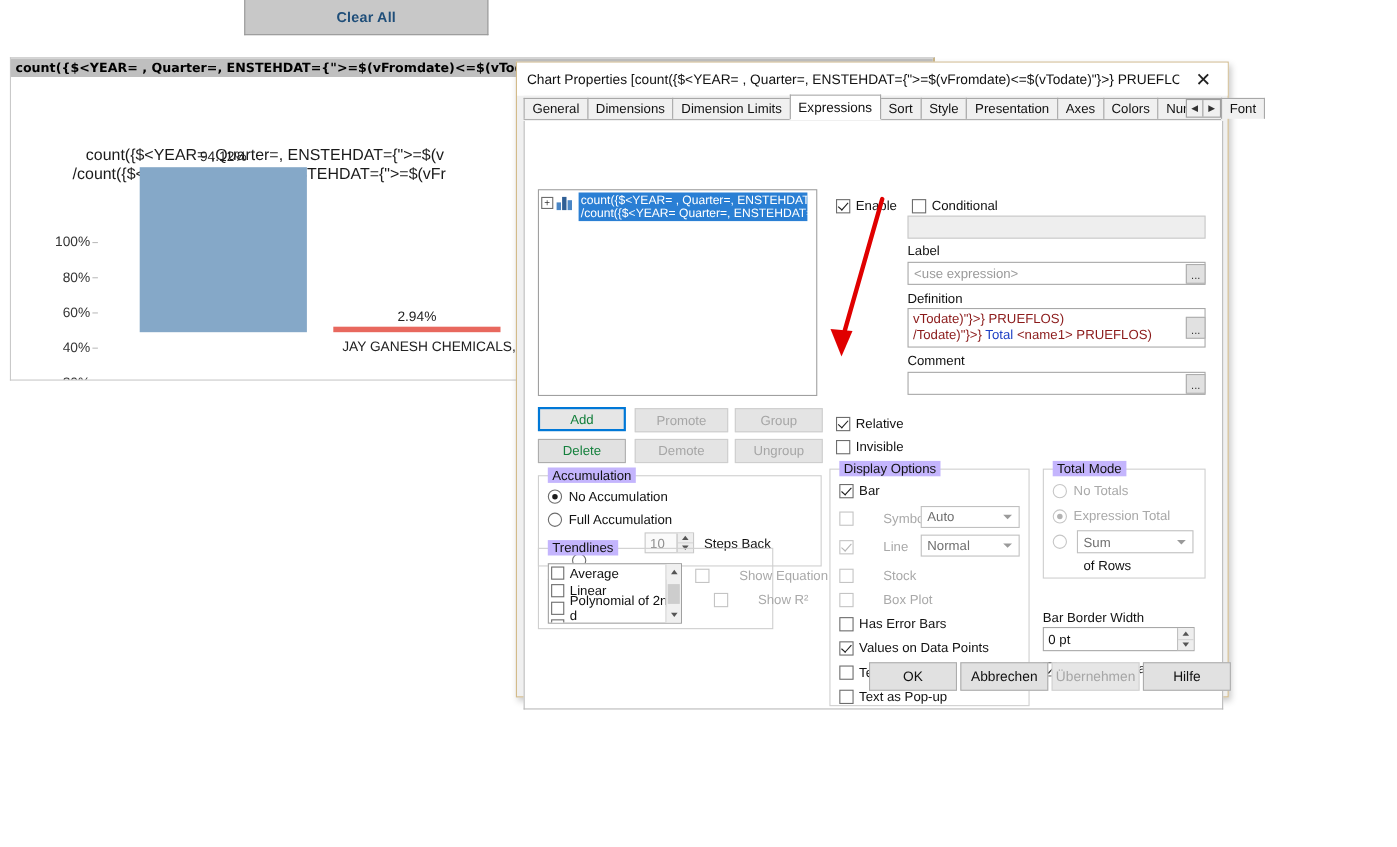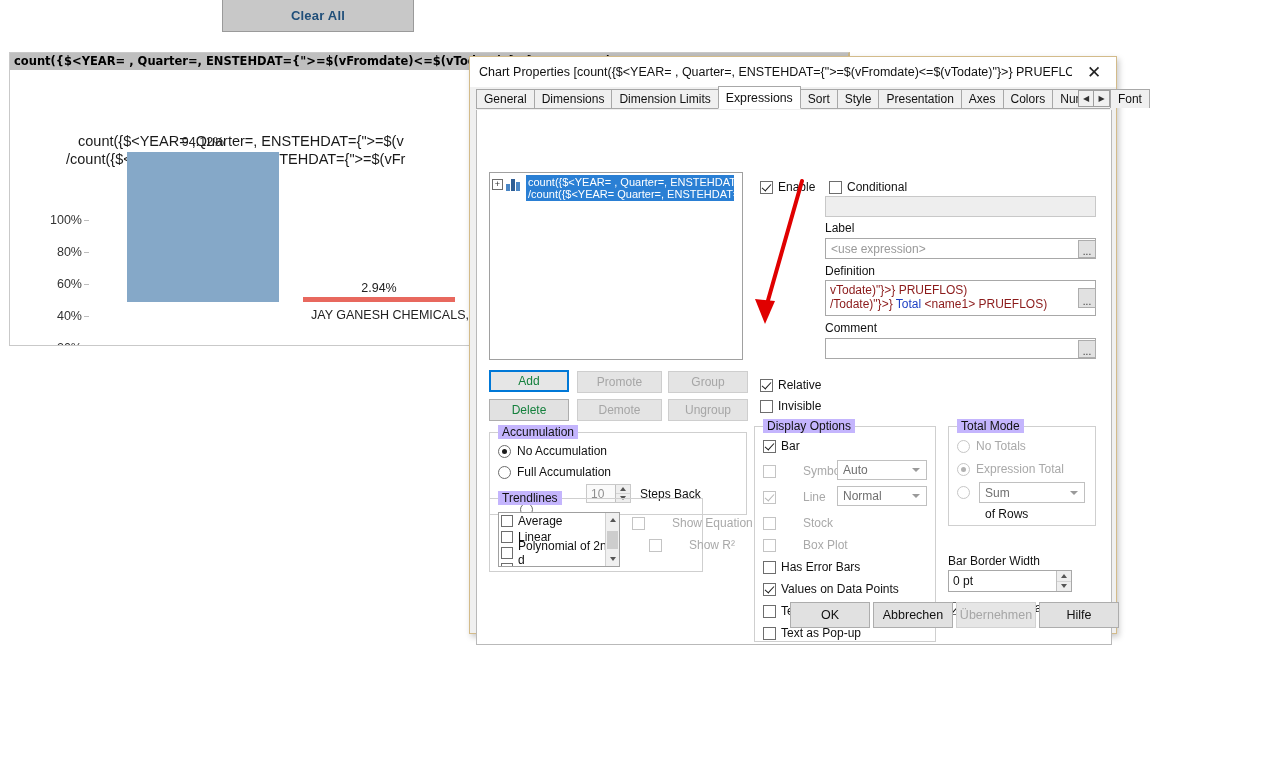"Clear All" .clear-all { width: 192px -> 222px }
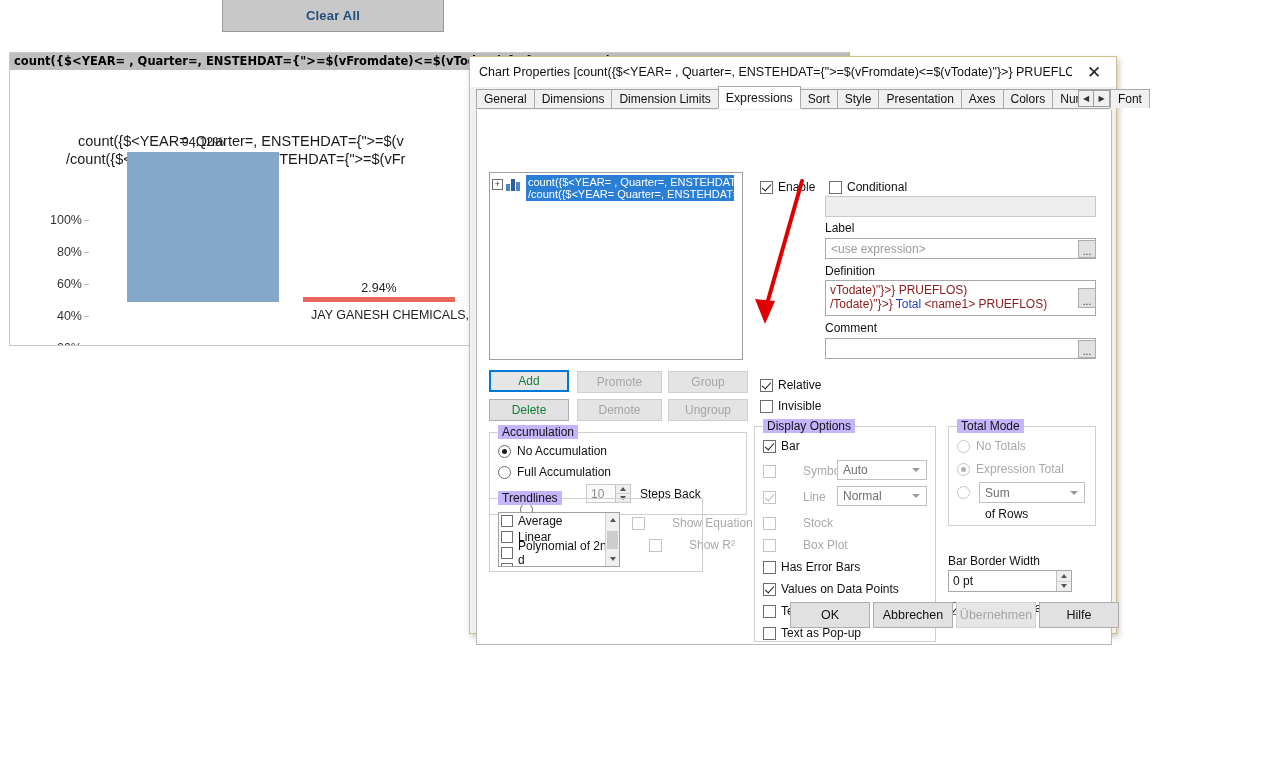"0 pt" div.spin { width: 124px -> 138px }
